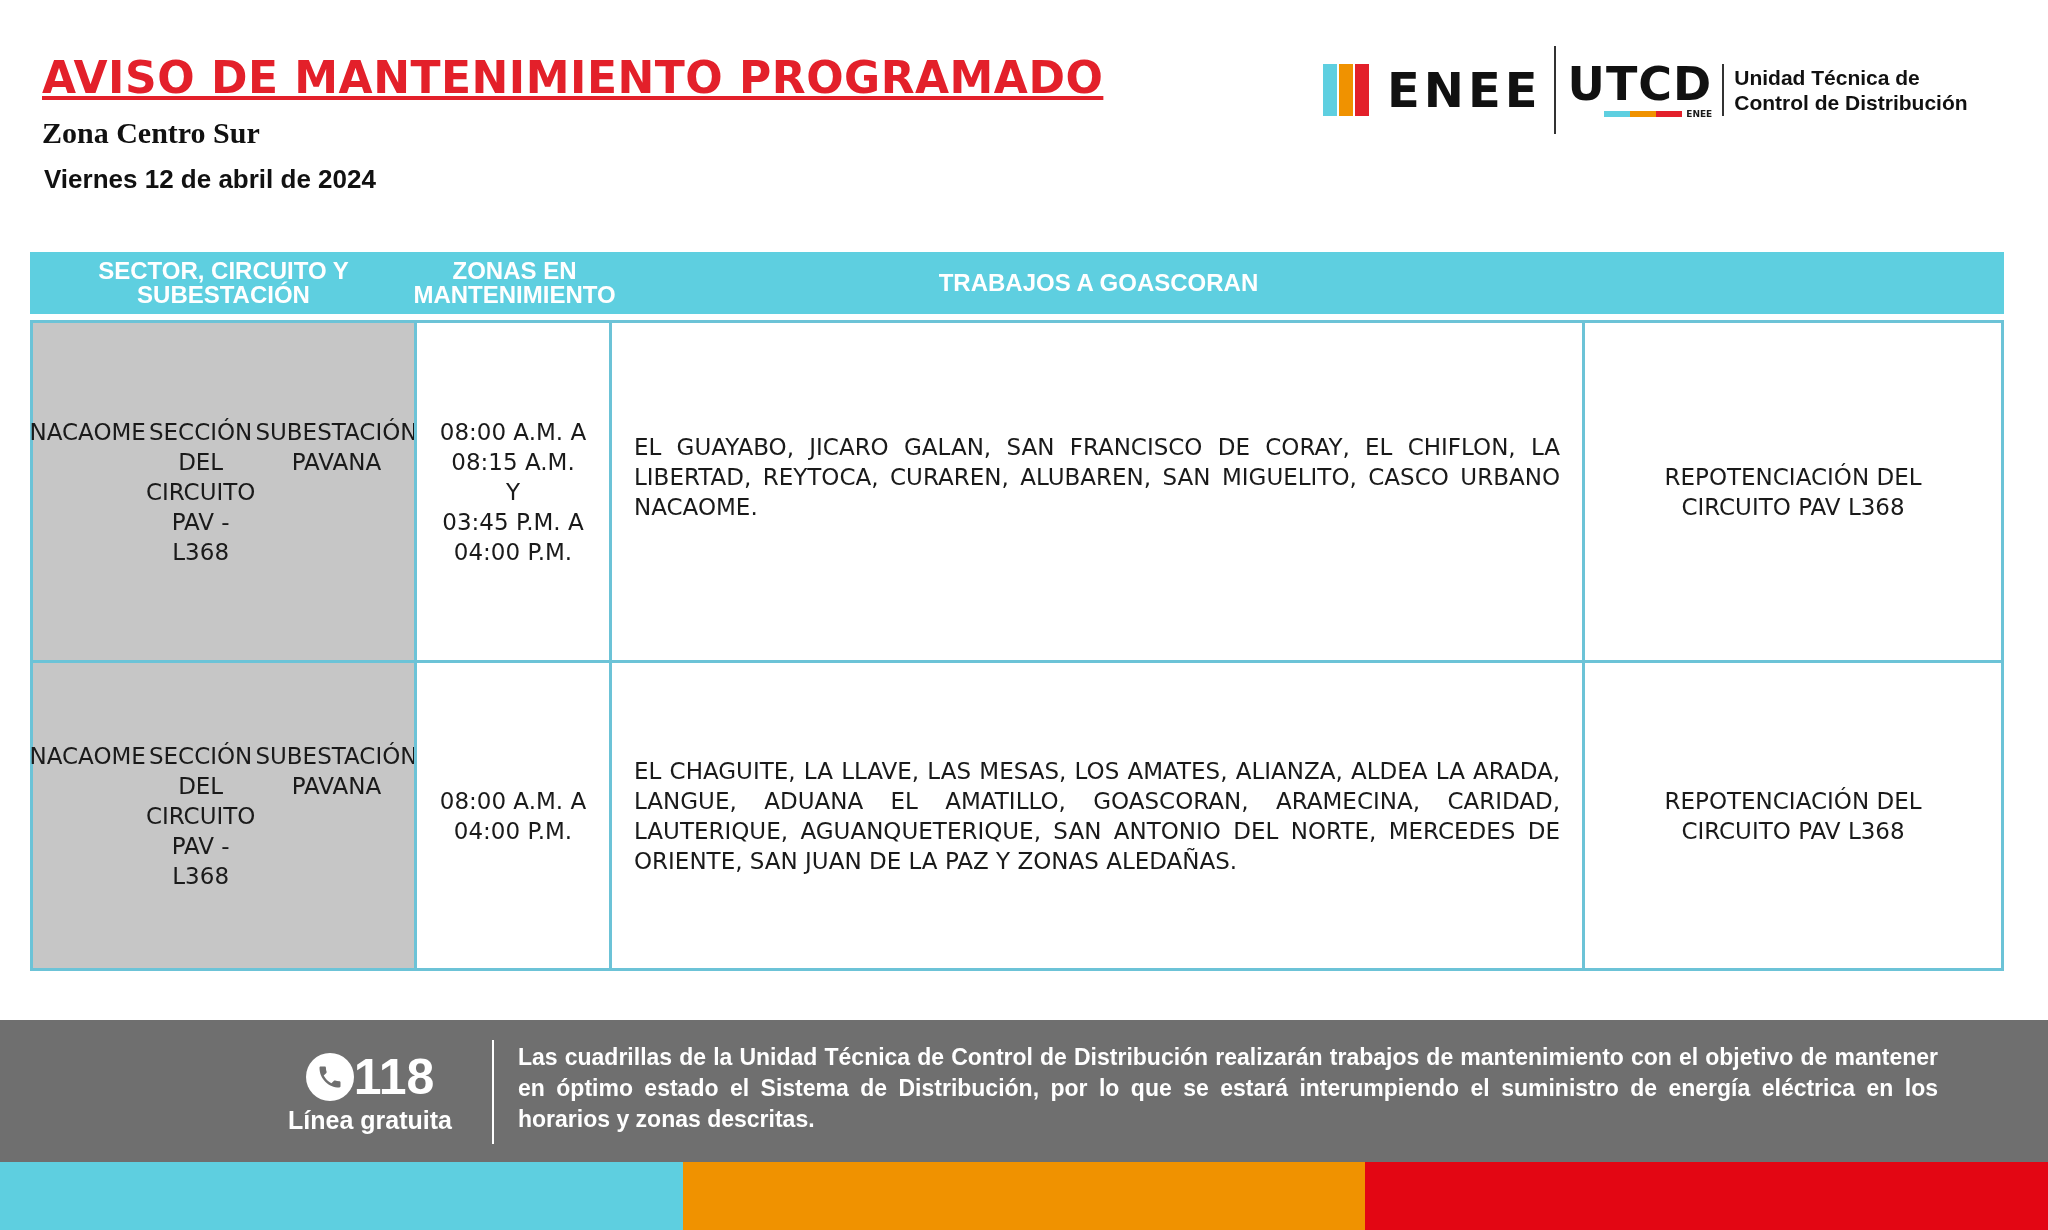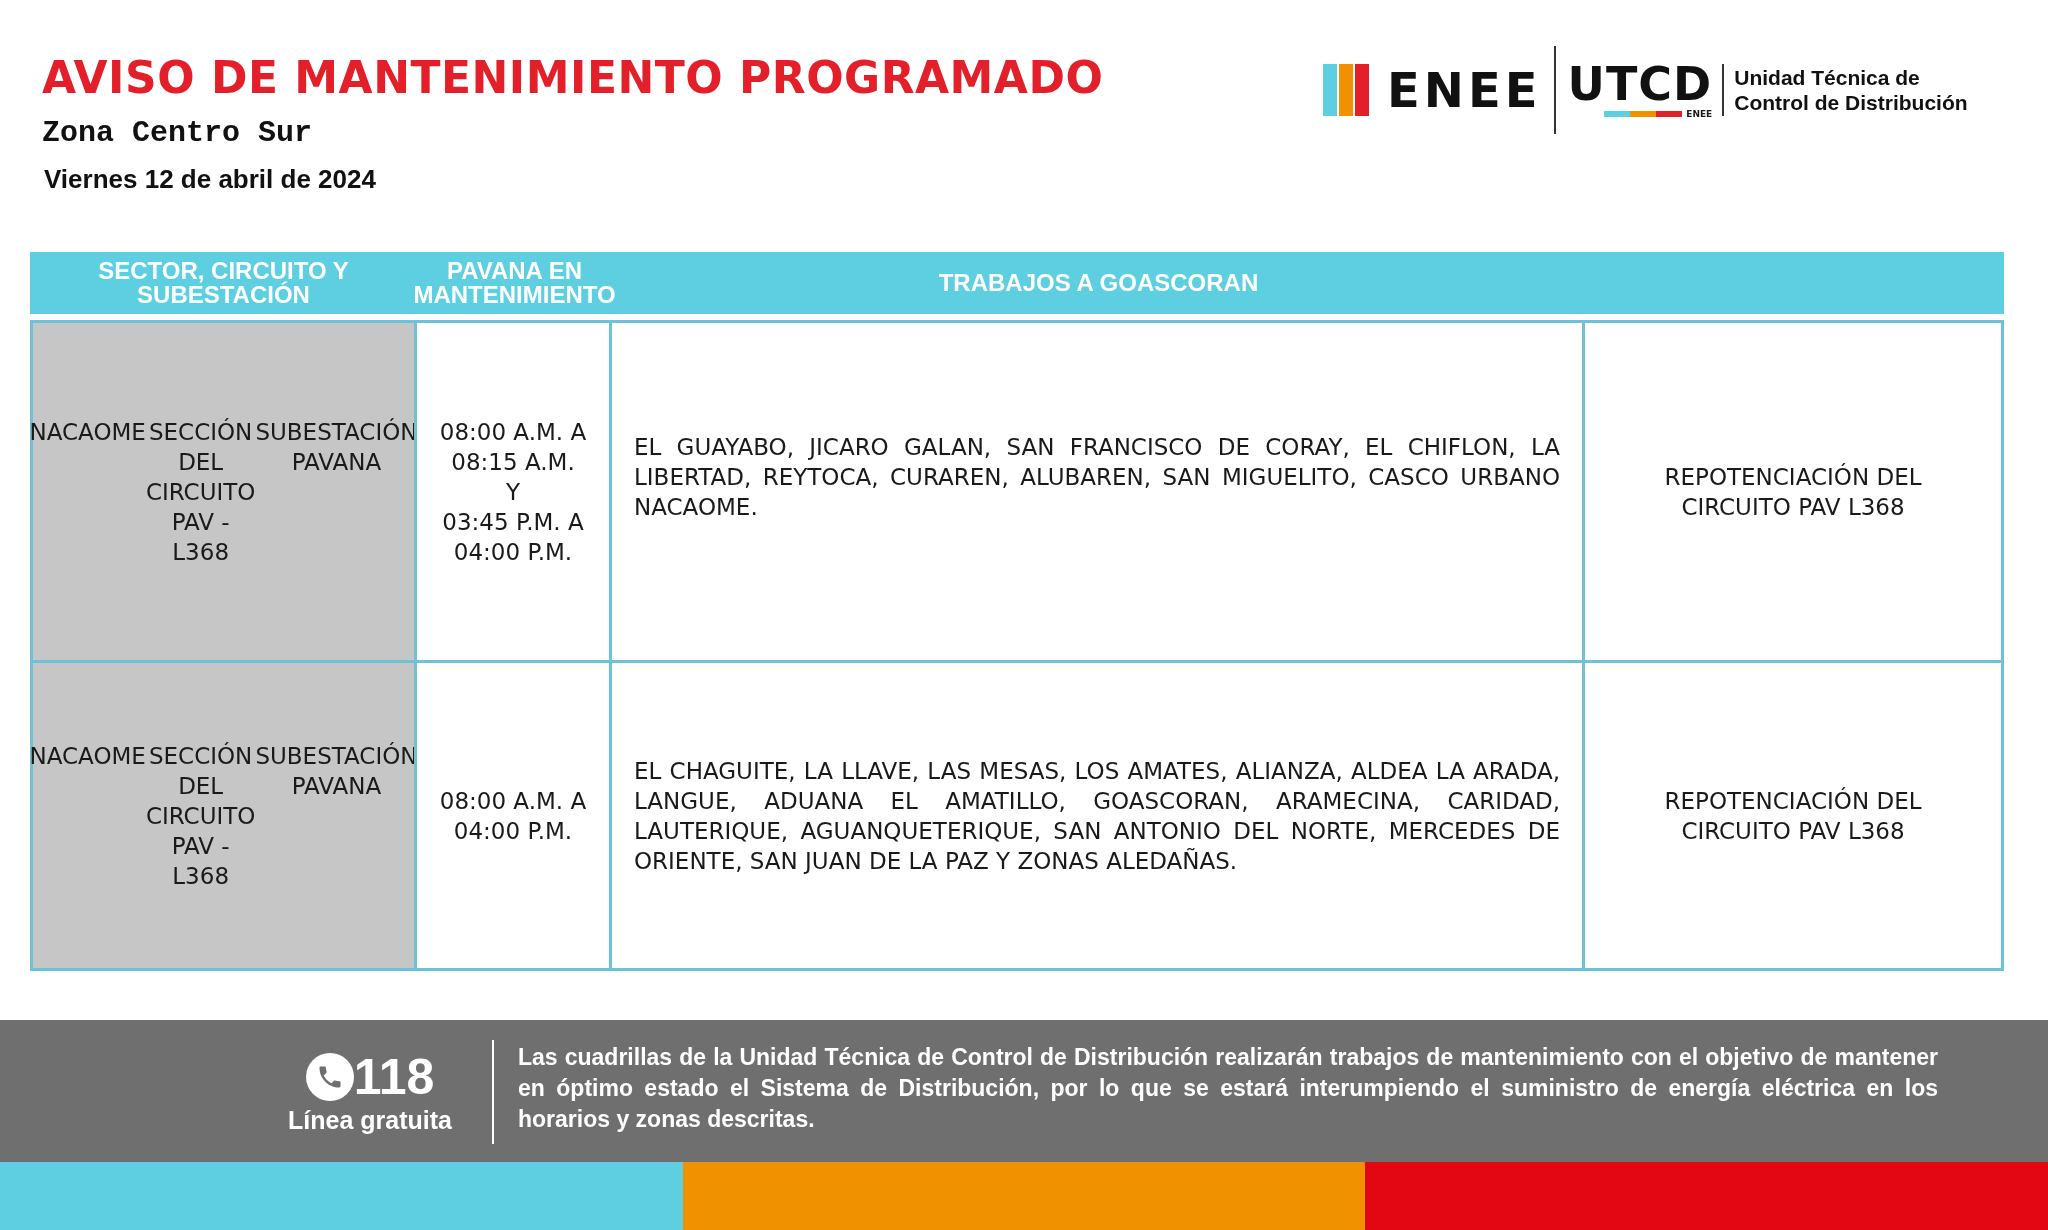"AVISO DE MANTENIMIENTO PROGRAMADO" .title { text-decoration: none -> underline }
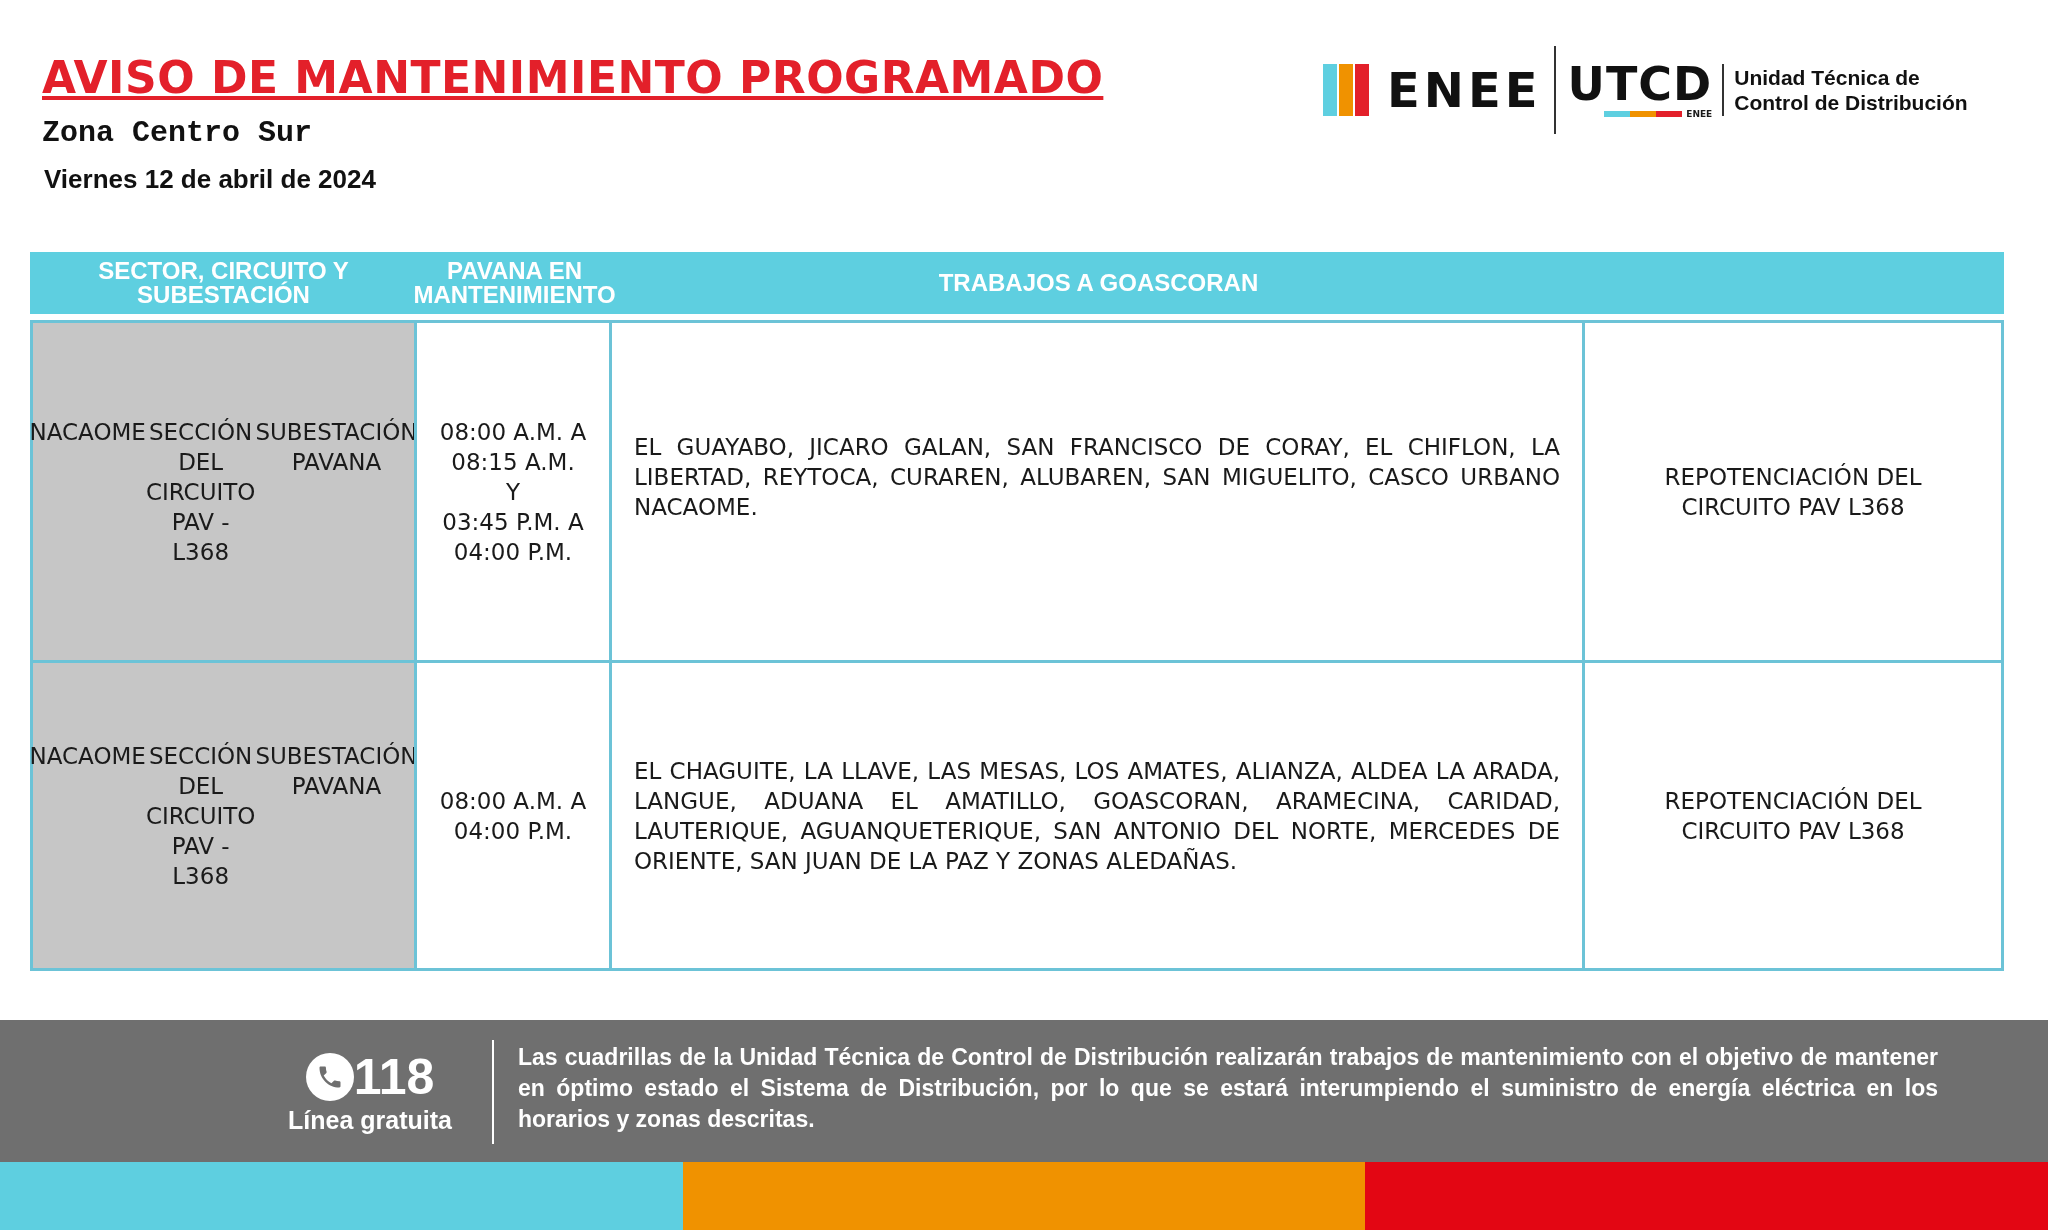"Zona Centro Sur" .zone { font-family: Liberation Mono, monospace -> Liberation Serif, serif }
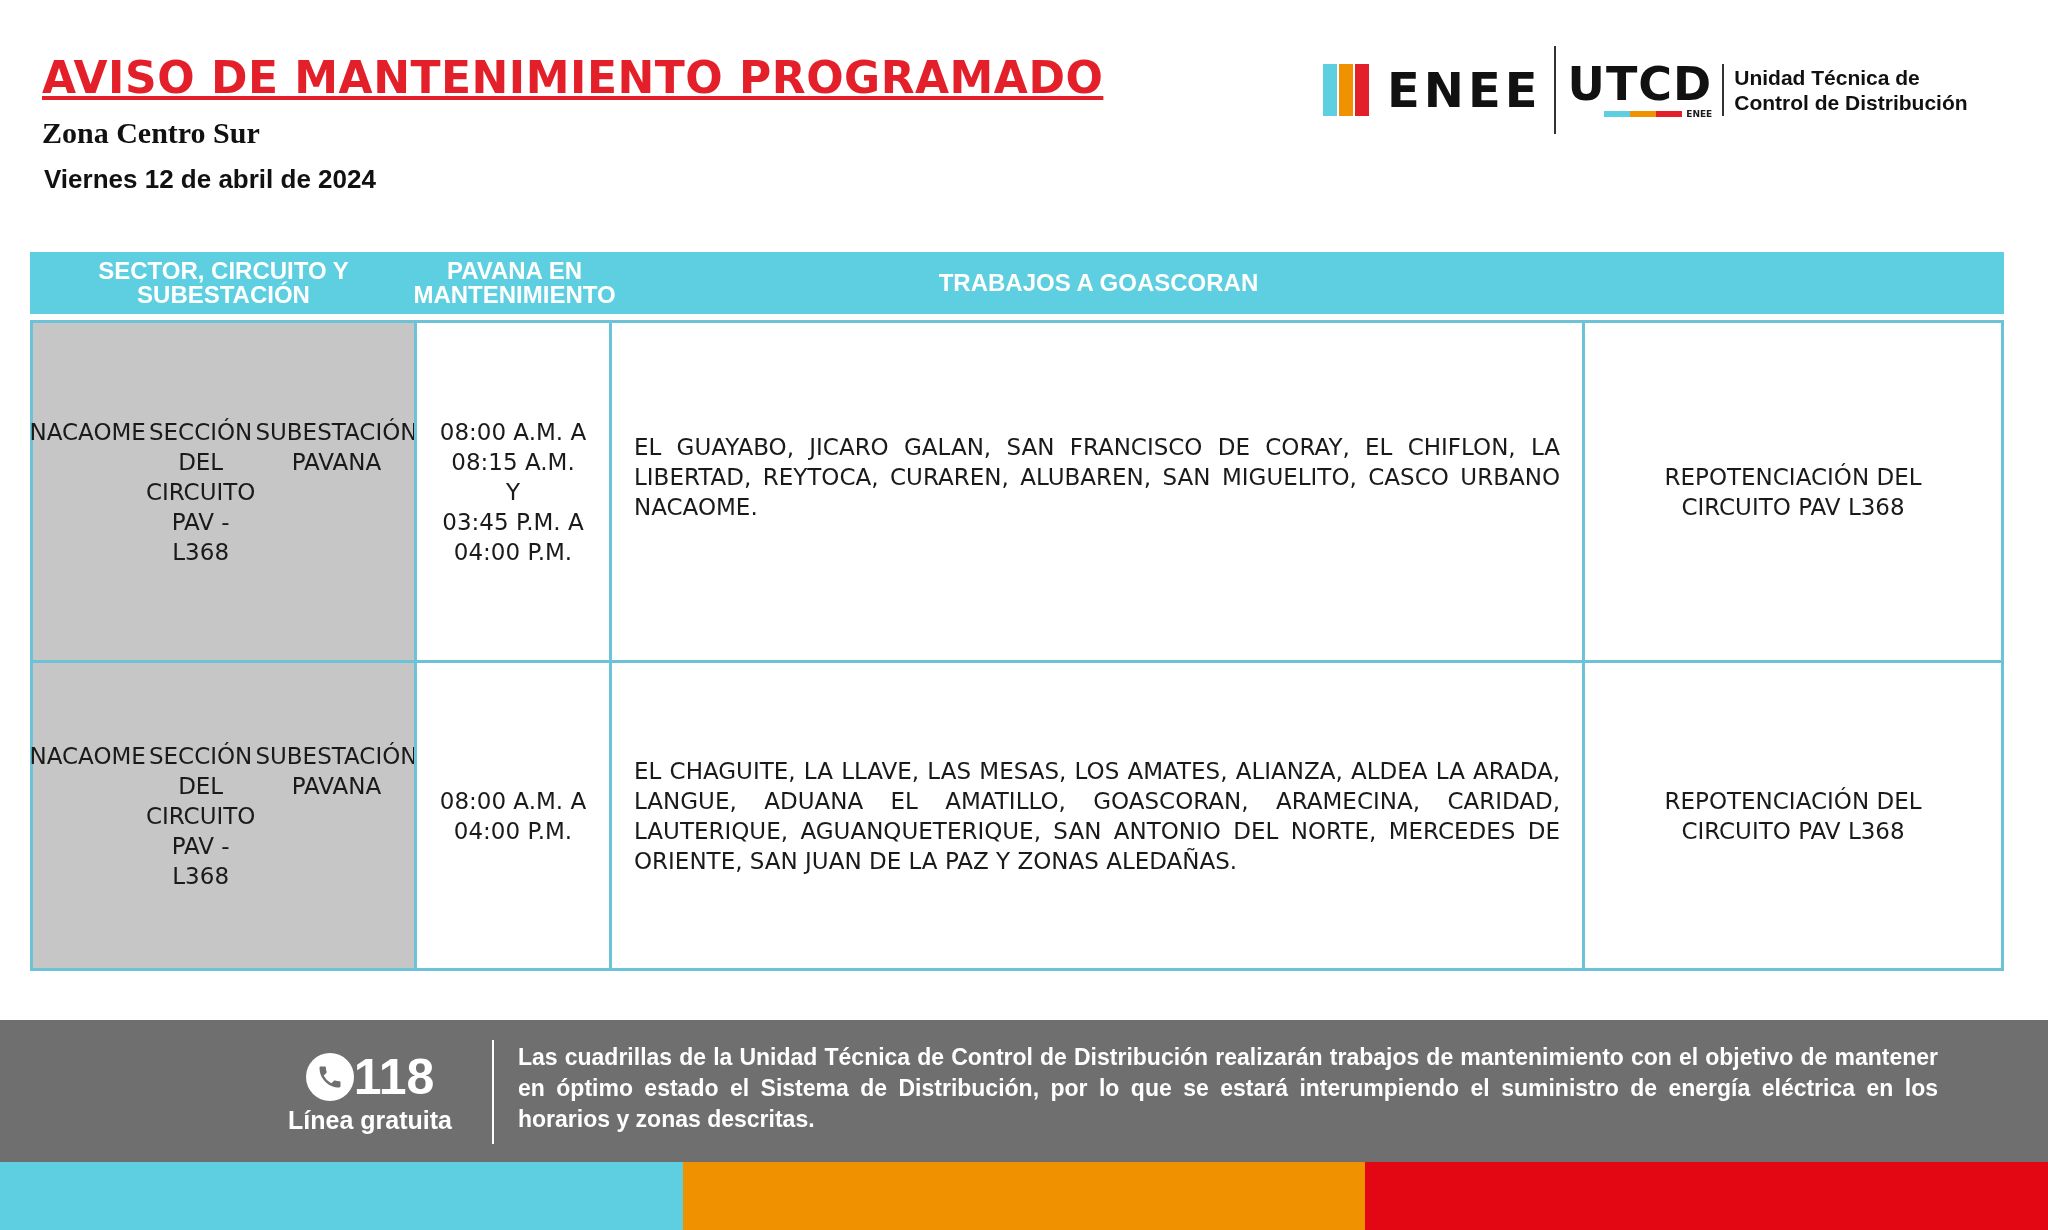"PAVANA EN MANTENIMIENTO" div { text: PAVANA -> ZONAS }
